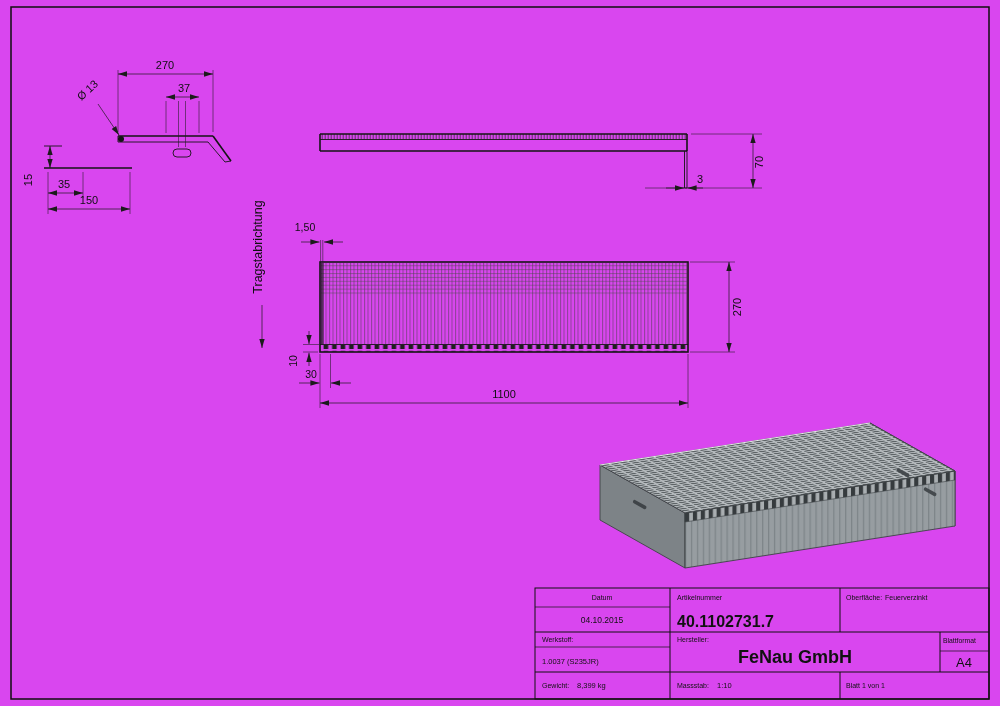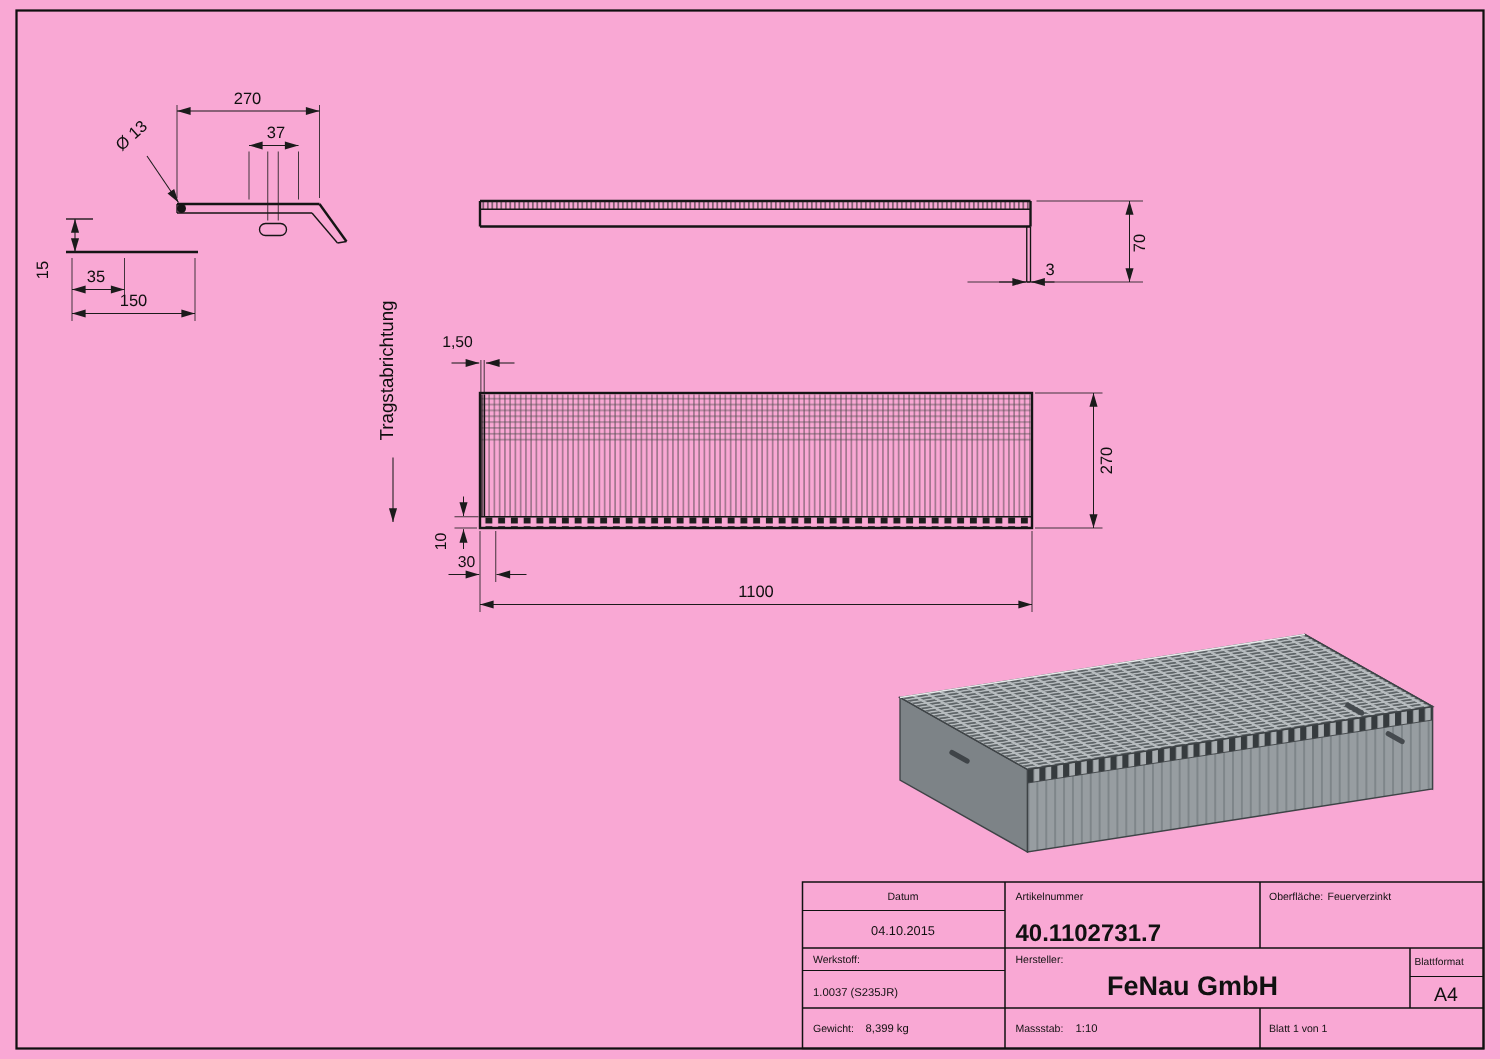"270" .canvas { background: #f9a8d4 -> #d946ef }
